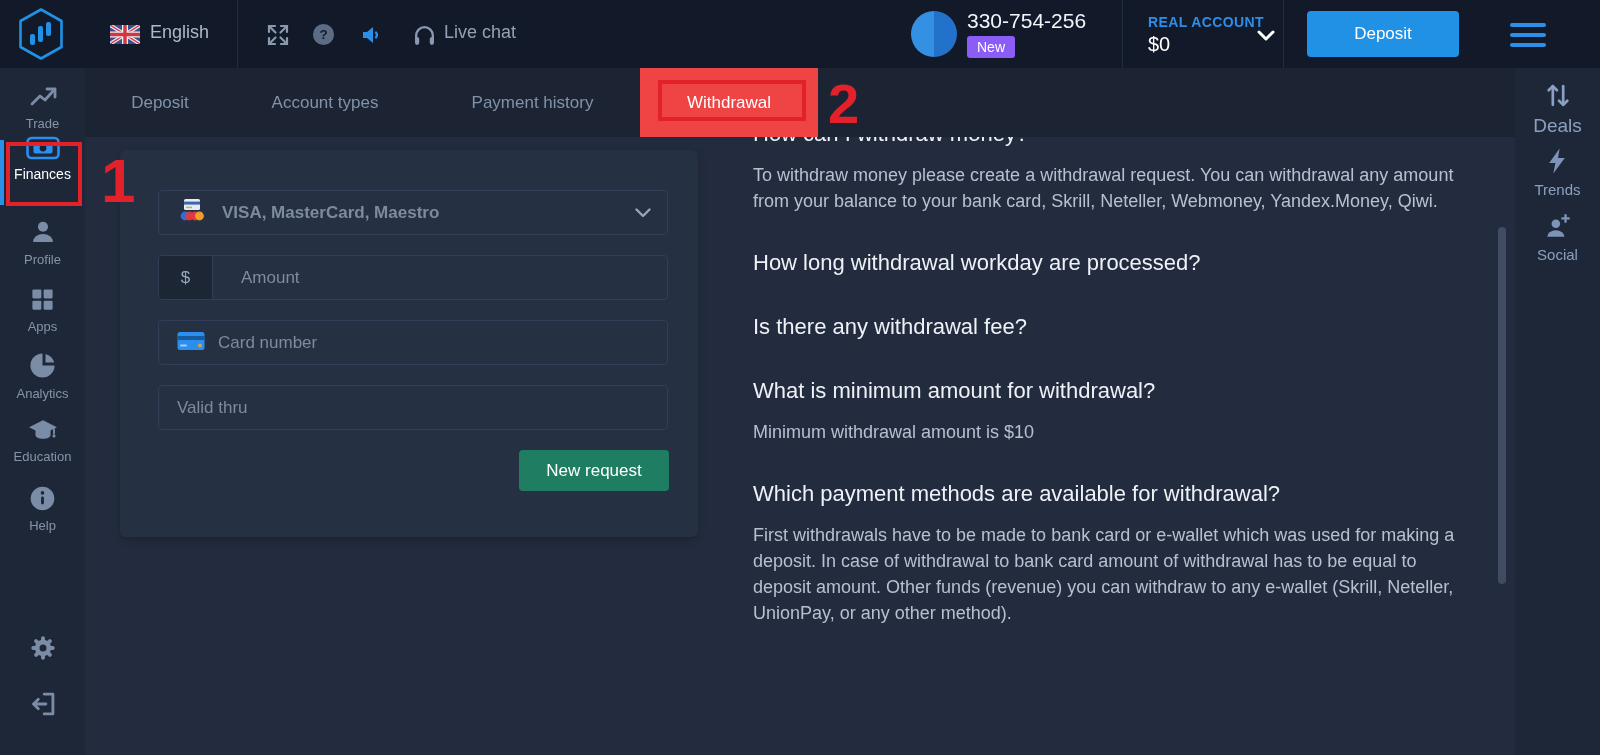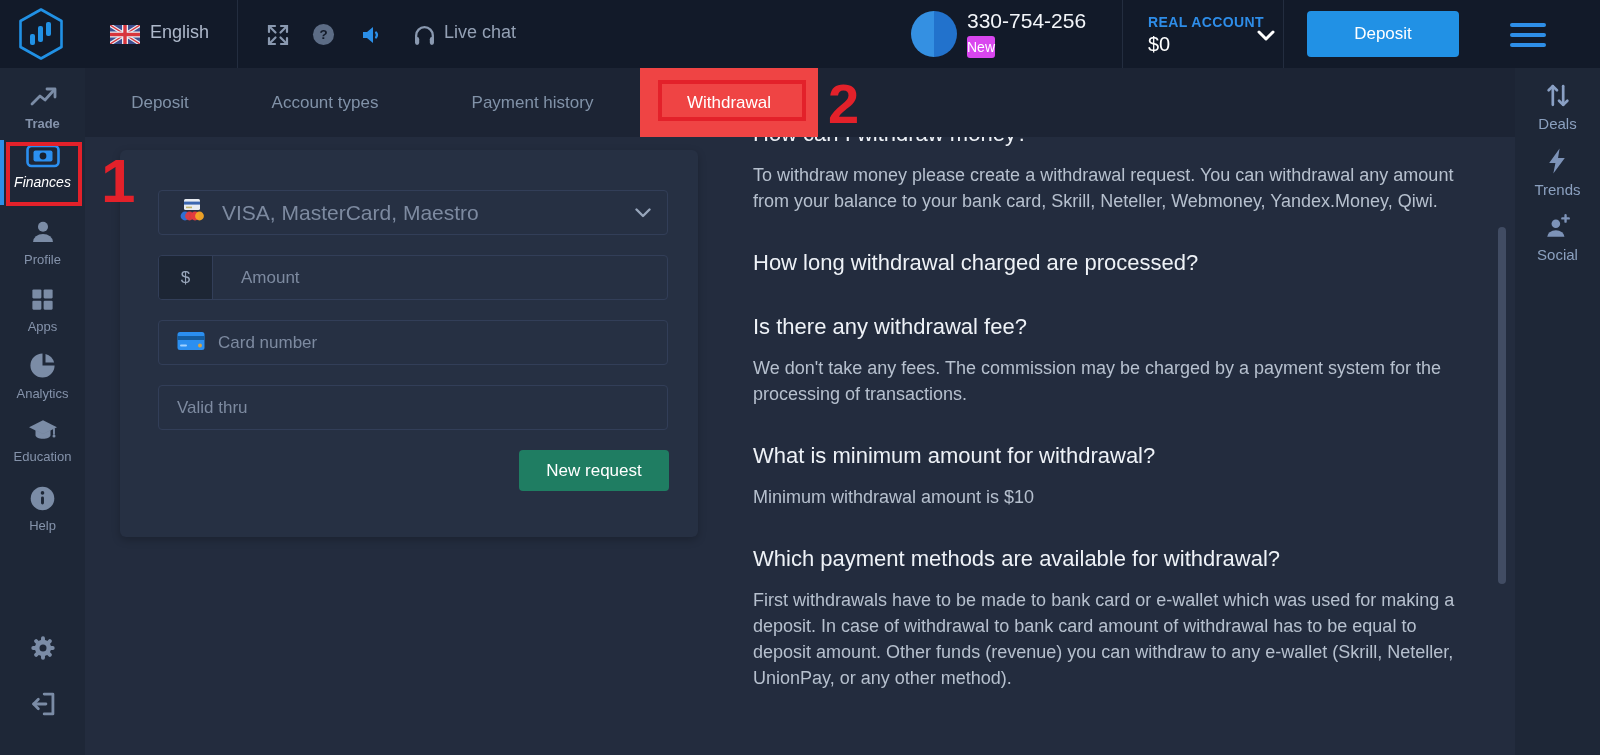"New" #new-badge { background: #d946ef -> #8b5cf6; padding: 3px 0 -> 3px 10px }
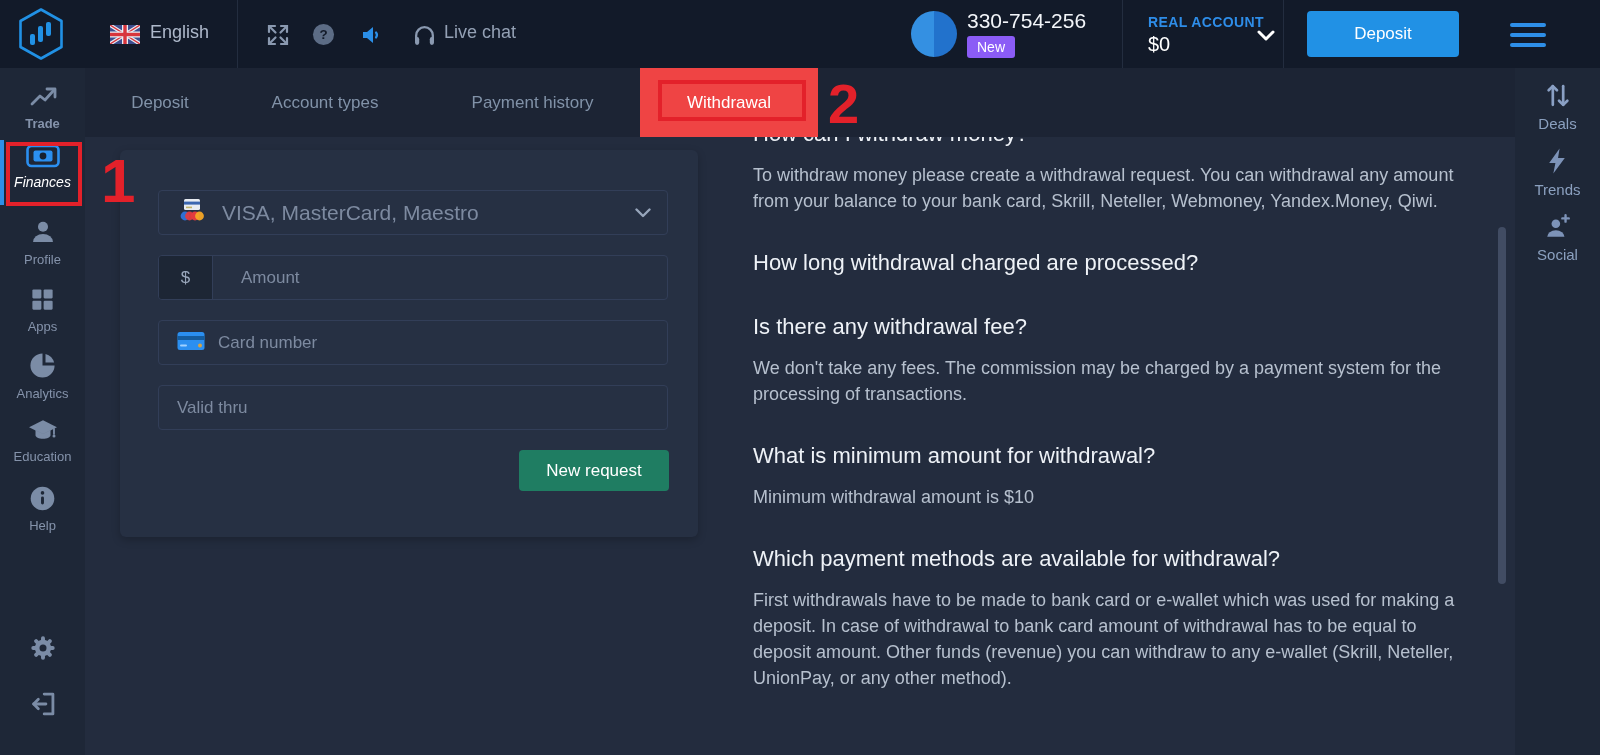"Trade" div.sb-item { font-weight: bold -> none }
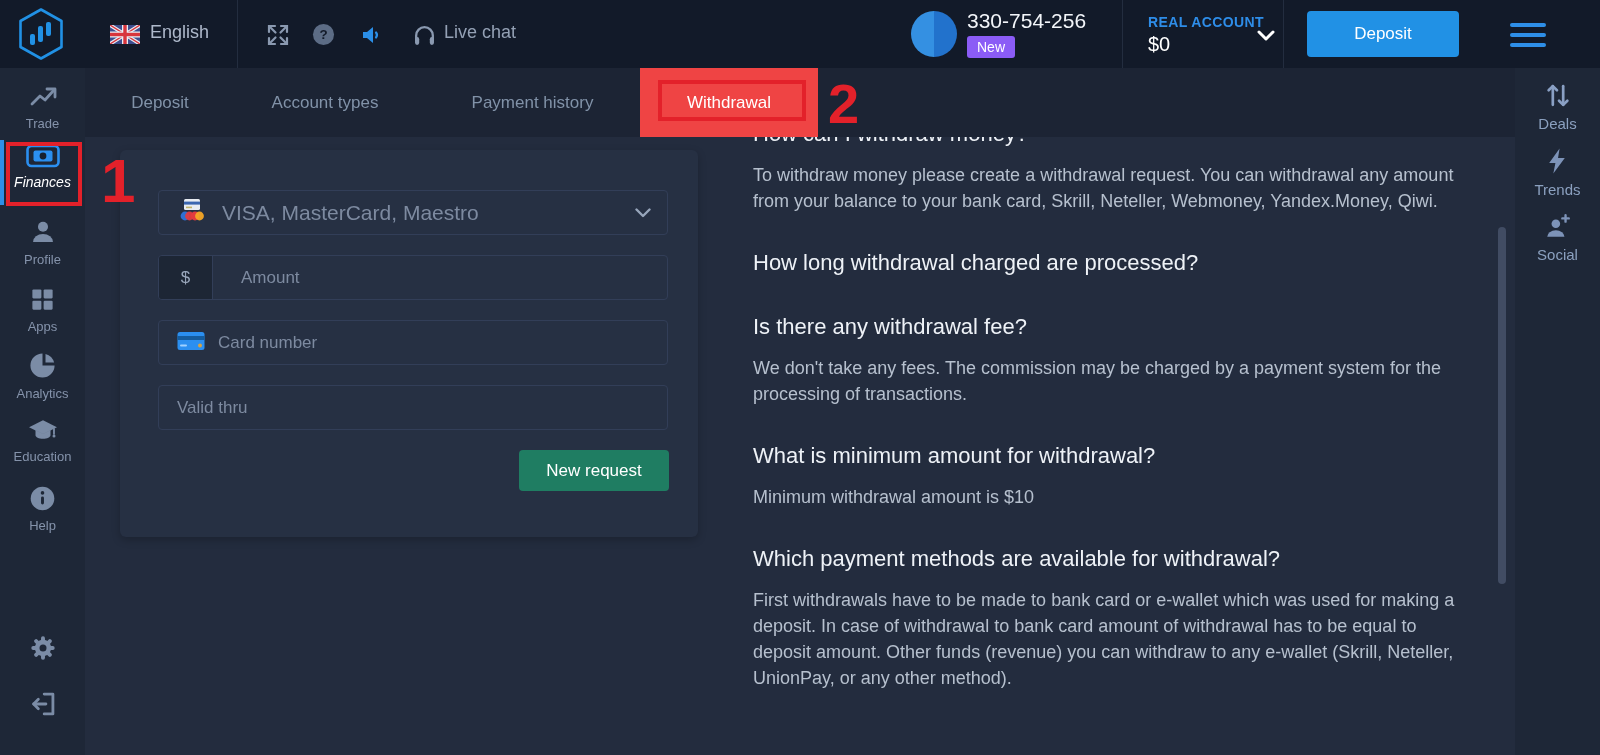"Deals" span.lbl { font-size: 15px -> 19px }
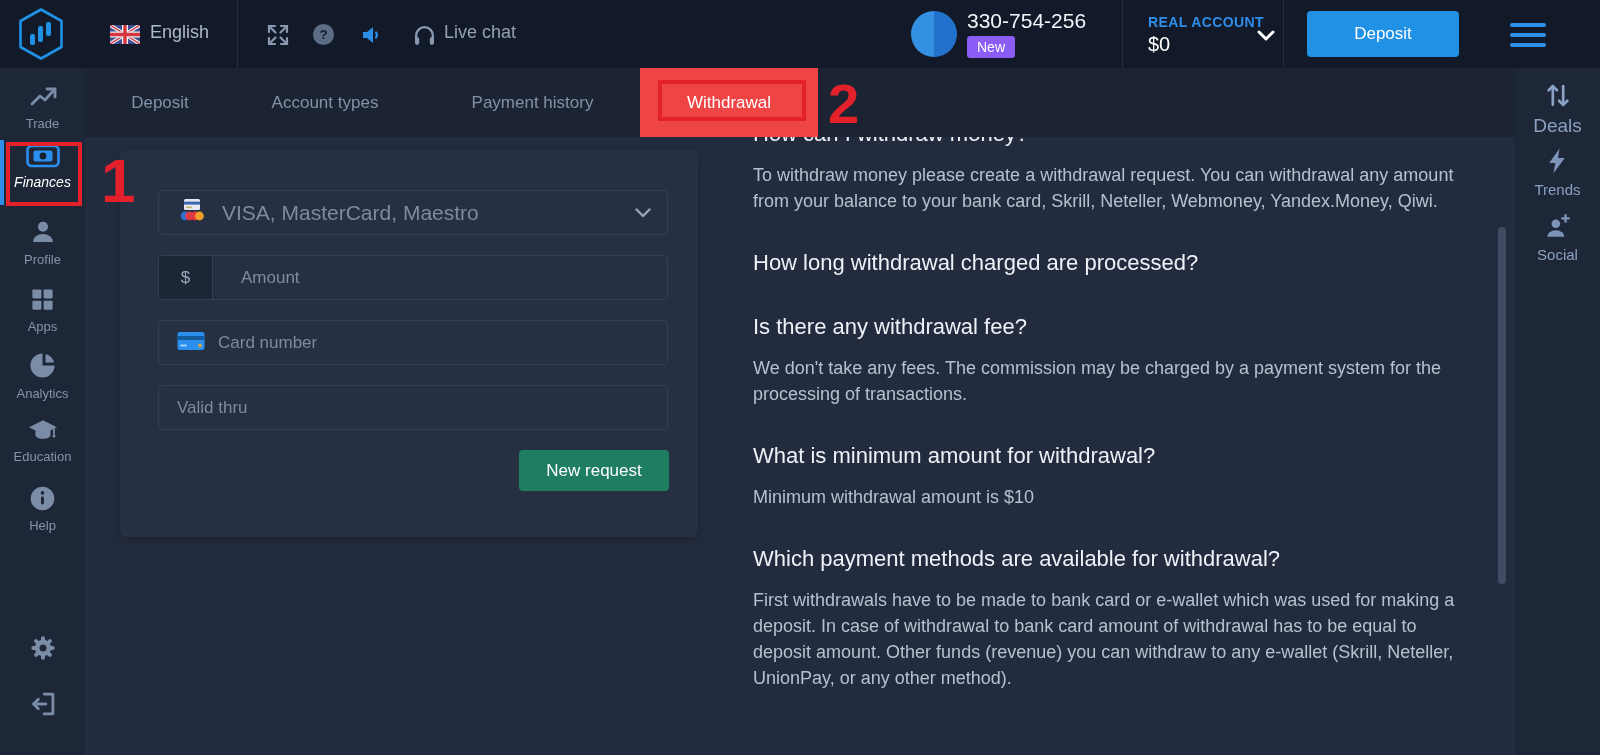"Finances" div.sb-item { font-style: italic -> none; top: 76px -> 68px }
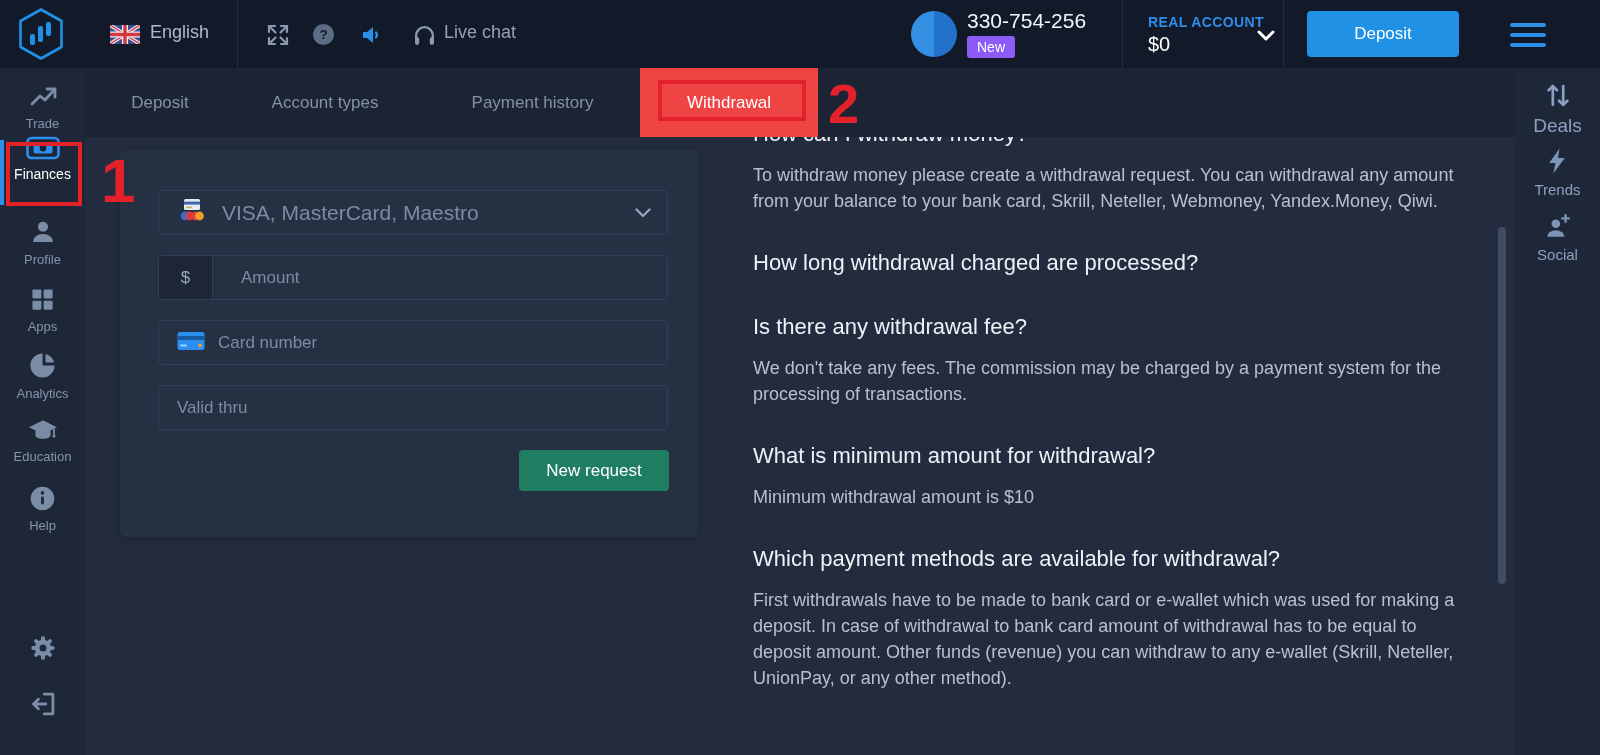"VISA, MasterCard, Maestro" .field .ph { font-size: 21px -> 17px; font-weight: none -> bold }
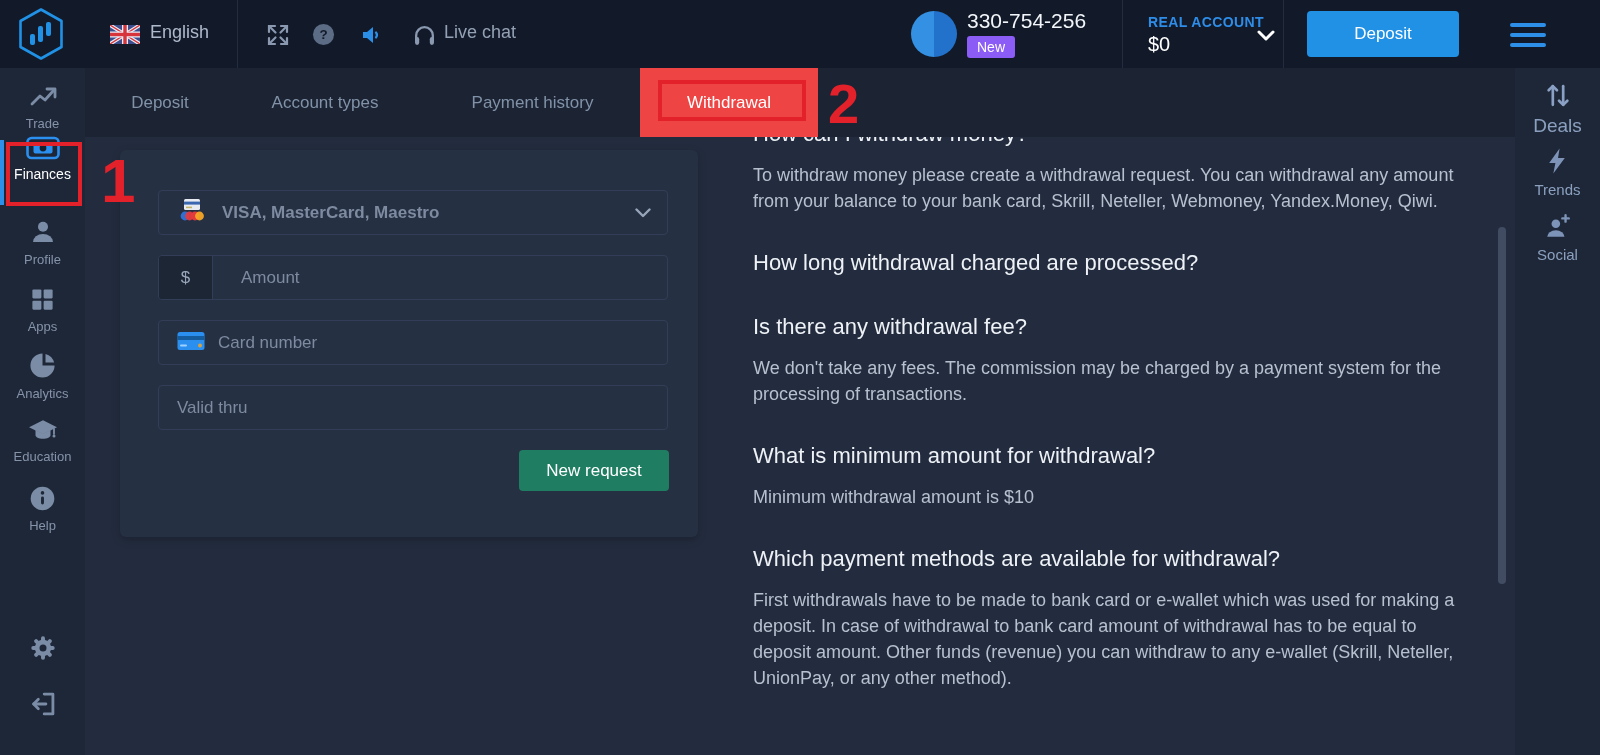"How long withdrawal charged are" h2 { text: charged -> workday }
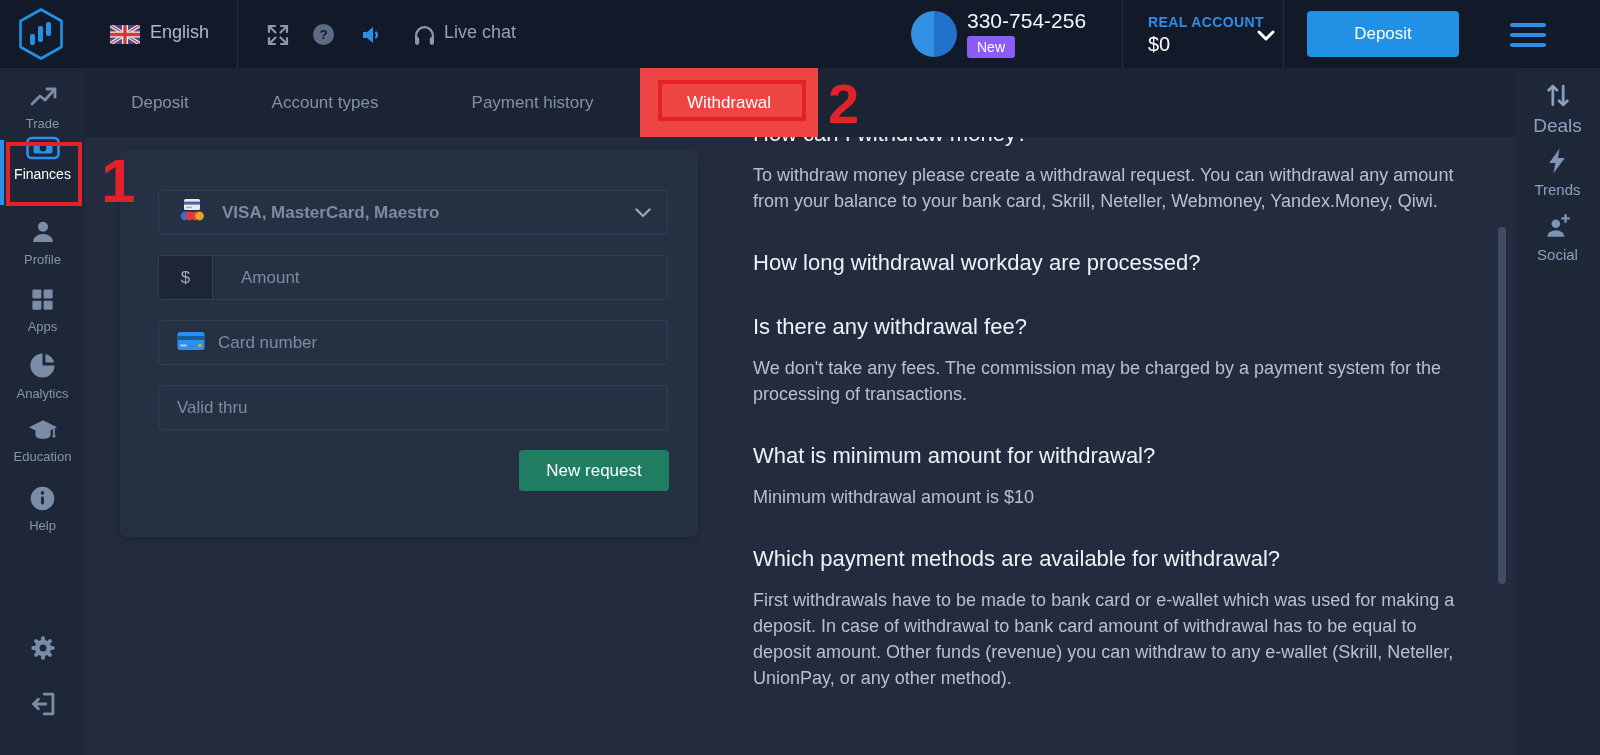"We don't take any fees." p { html: <p>We don't take any fees. The commission may be charged by a payment system for the processing of transactions.</p> -> none }
